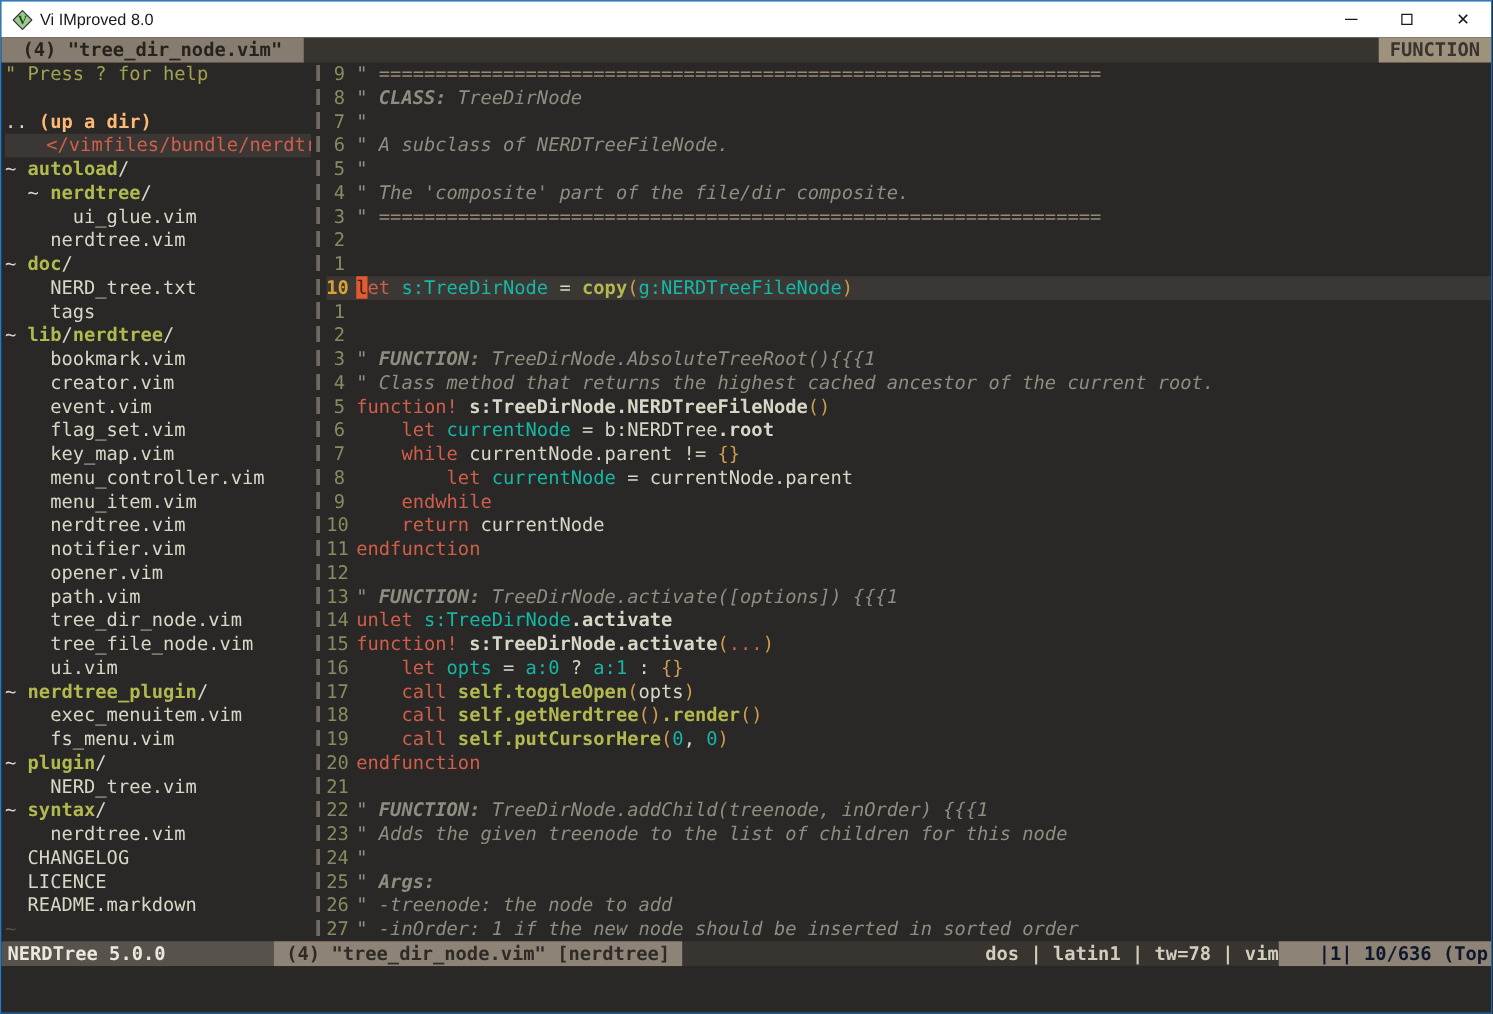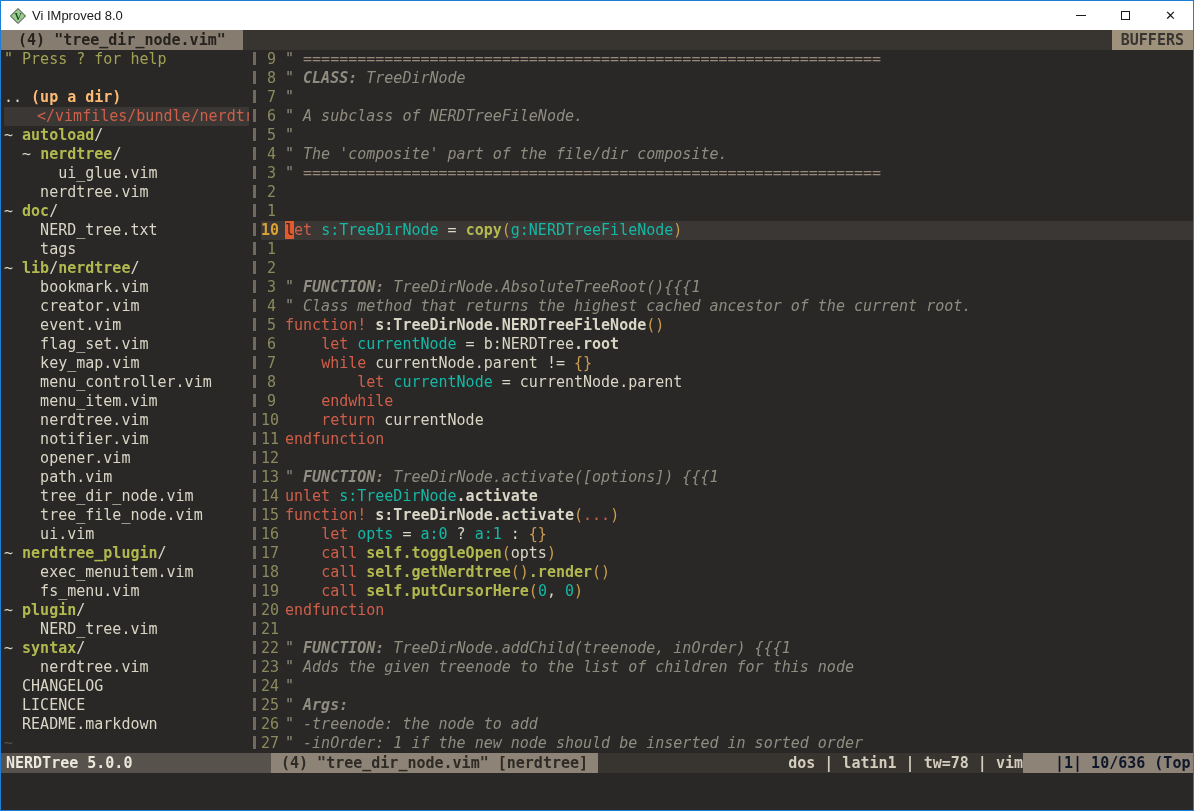"BUFFERS" span.buffers { text: BUFFERS -> FUNCTION }
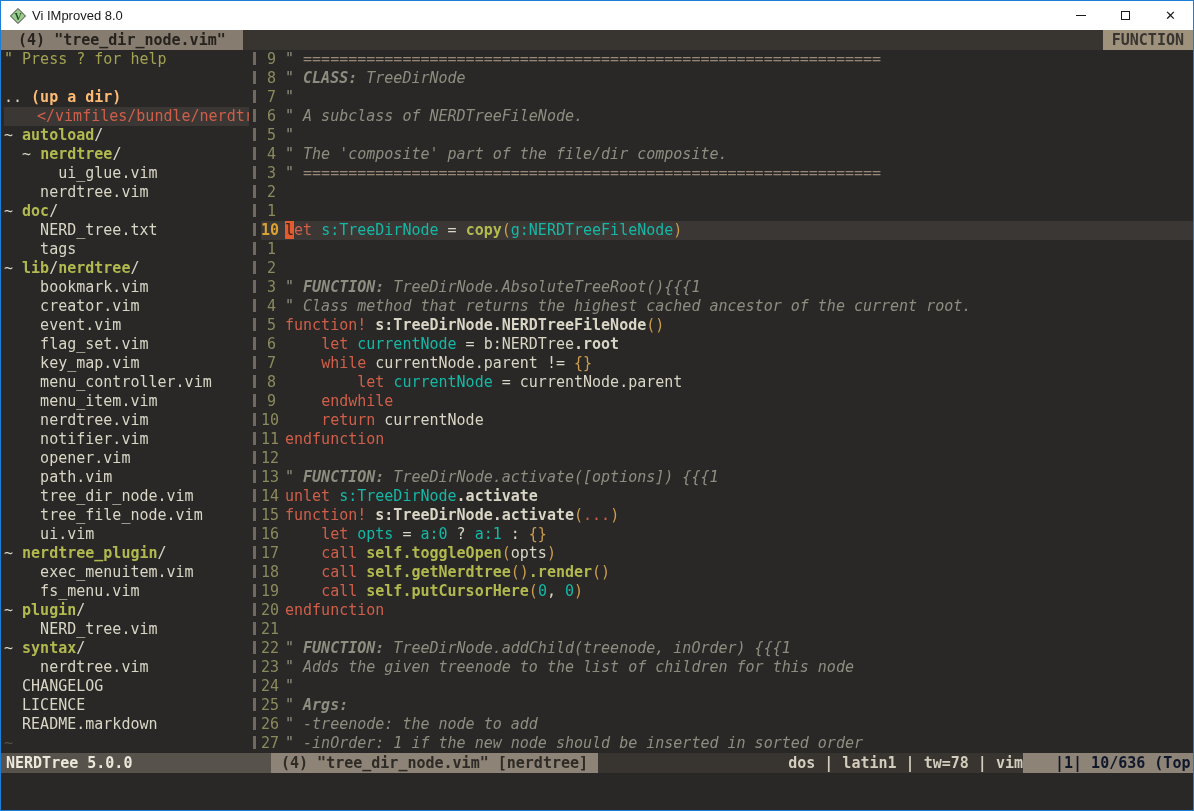"NERDTree 5.0.0" .st-nerd { width: 270px -> 218px }
